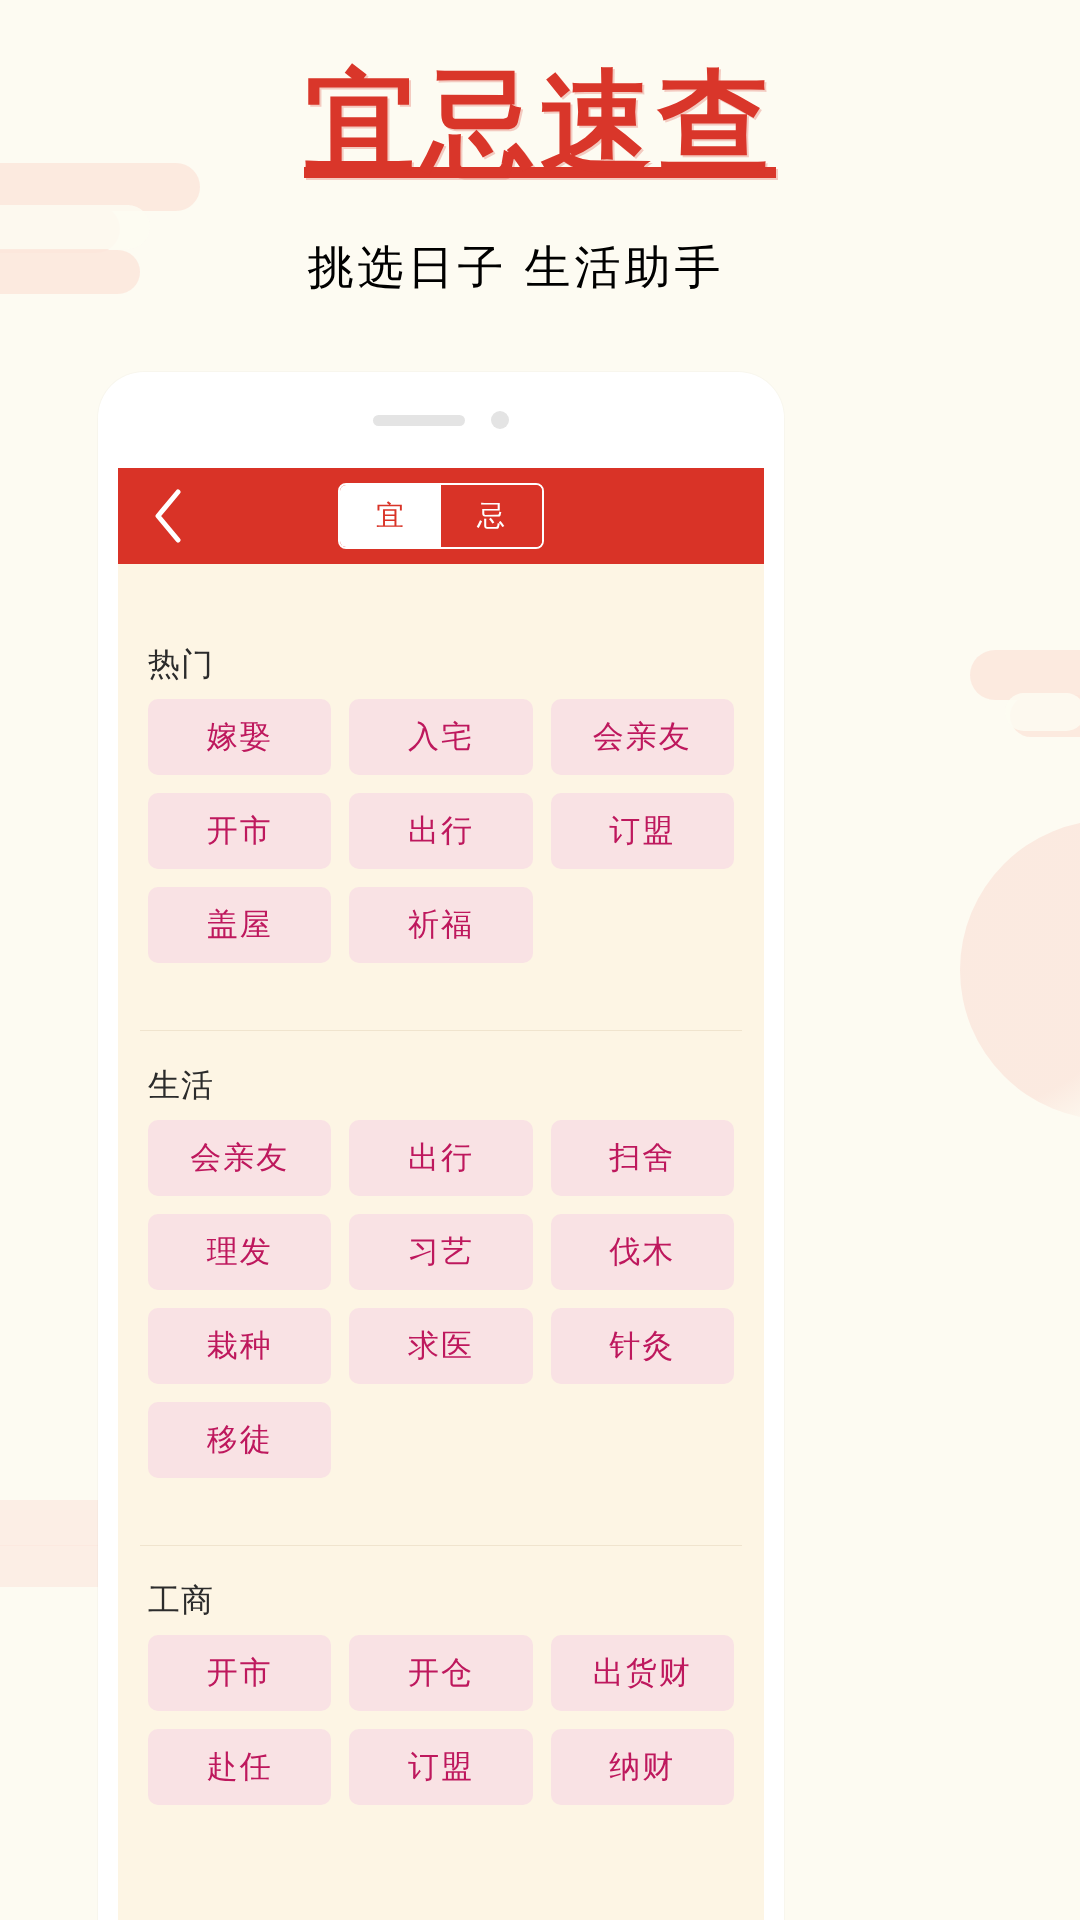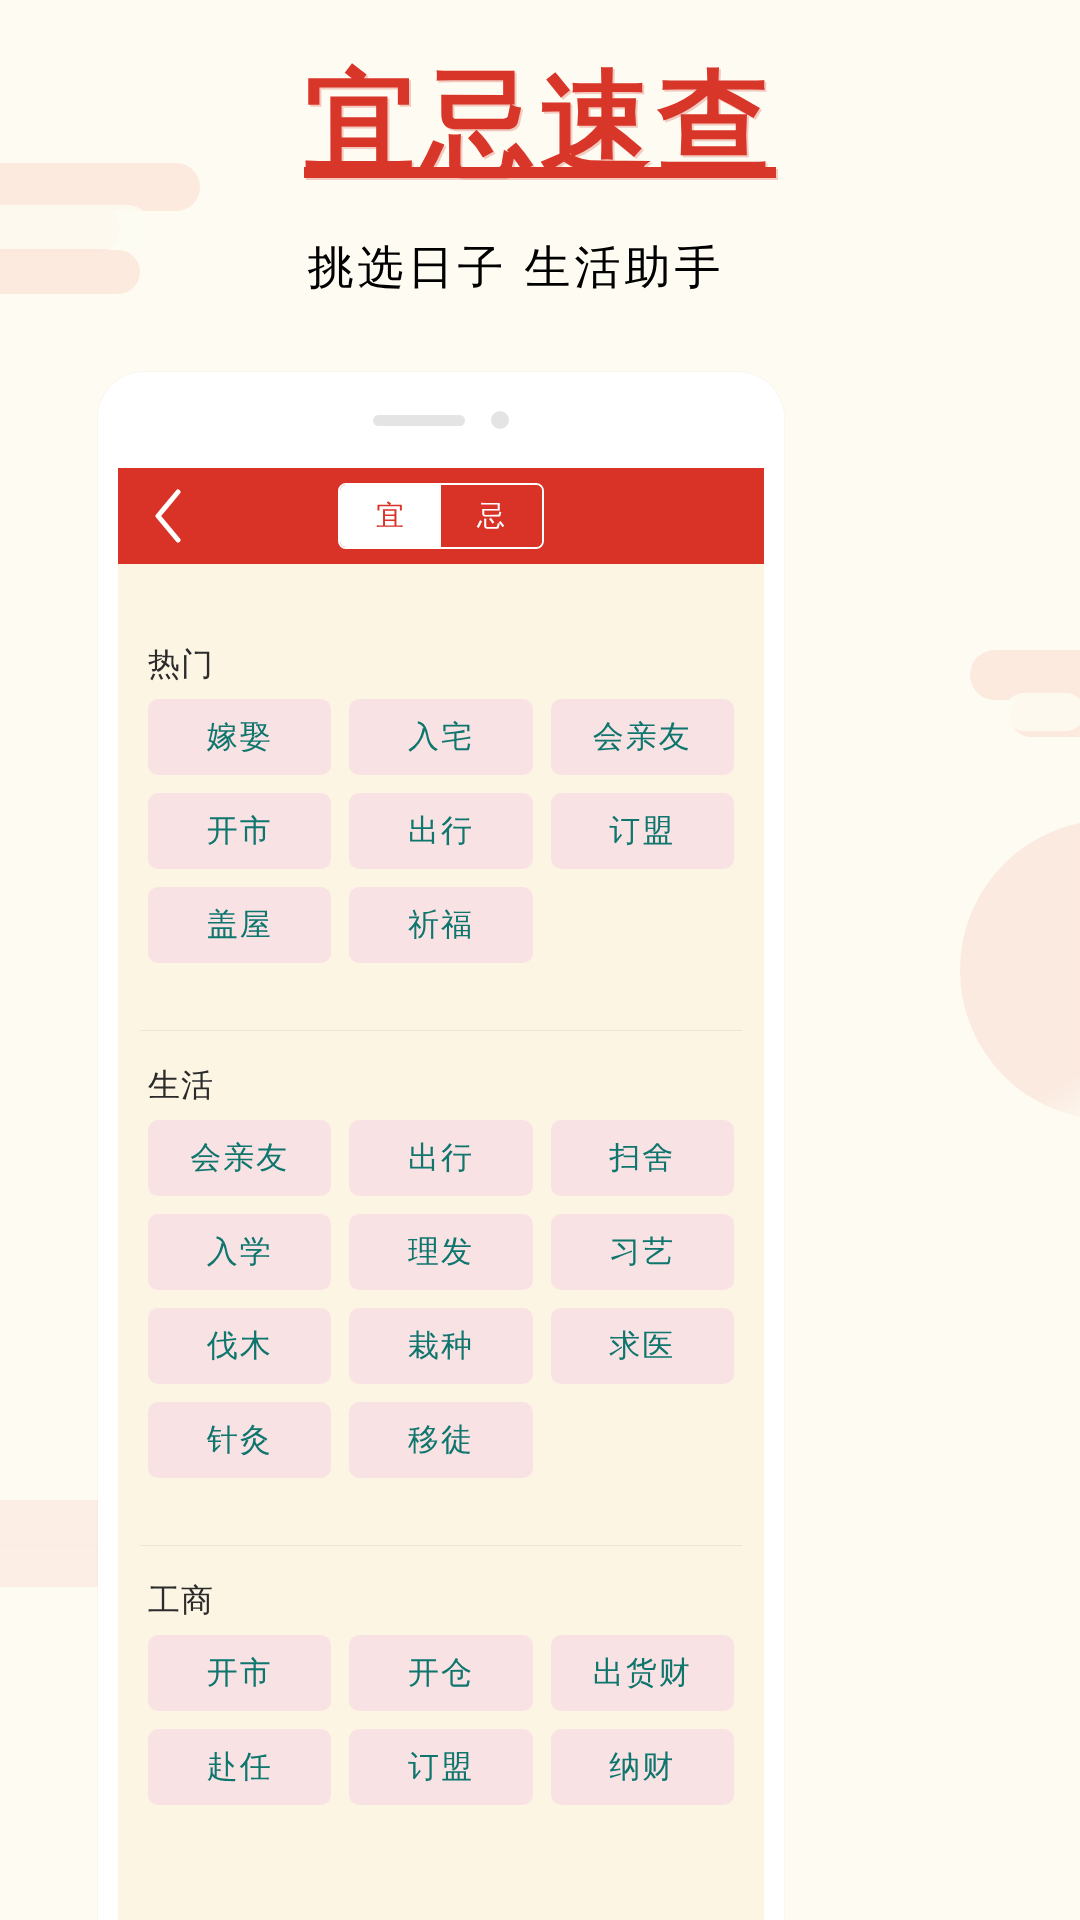"嫁娶" .chip { color: #0f766e -> #be185d }
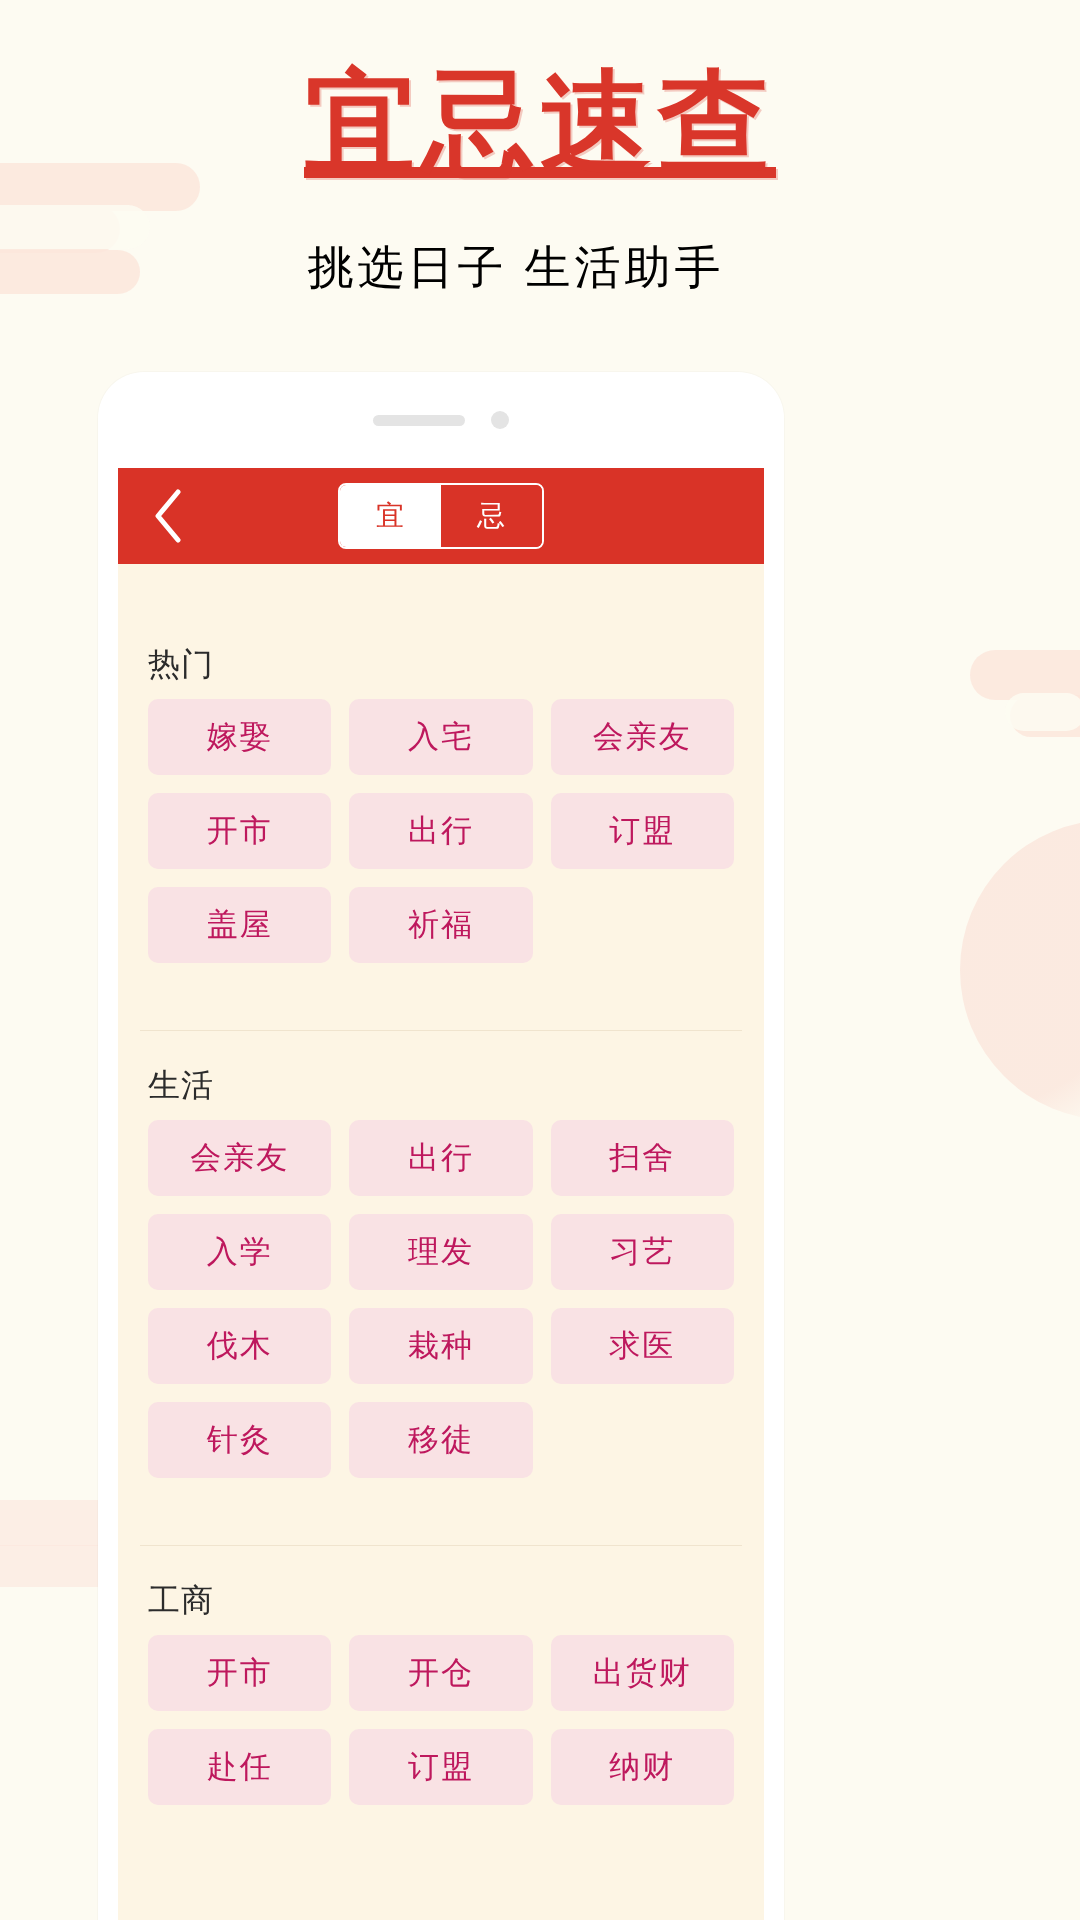"入学" div.chip { html: <div>入学</div> -> none }
